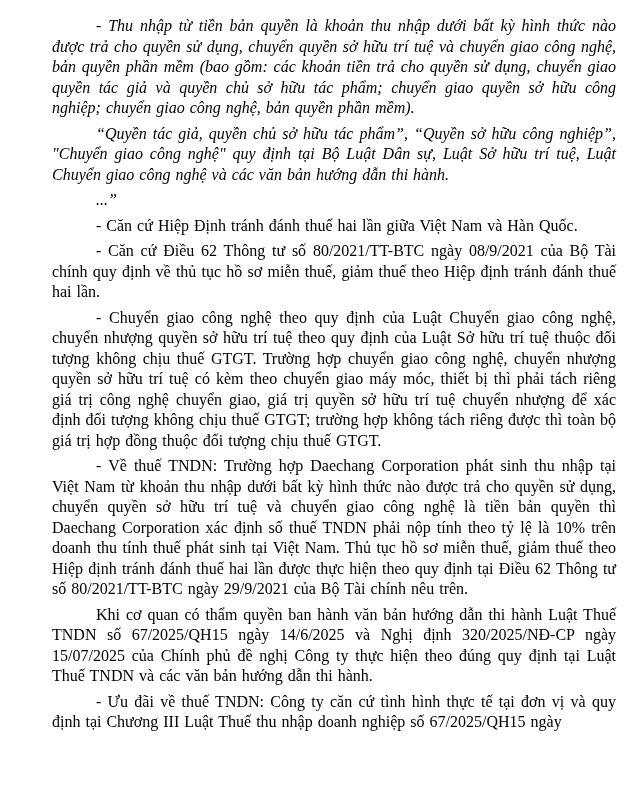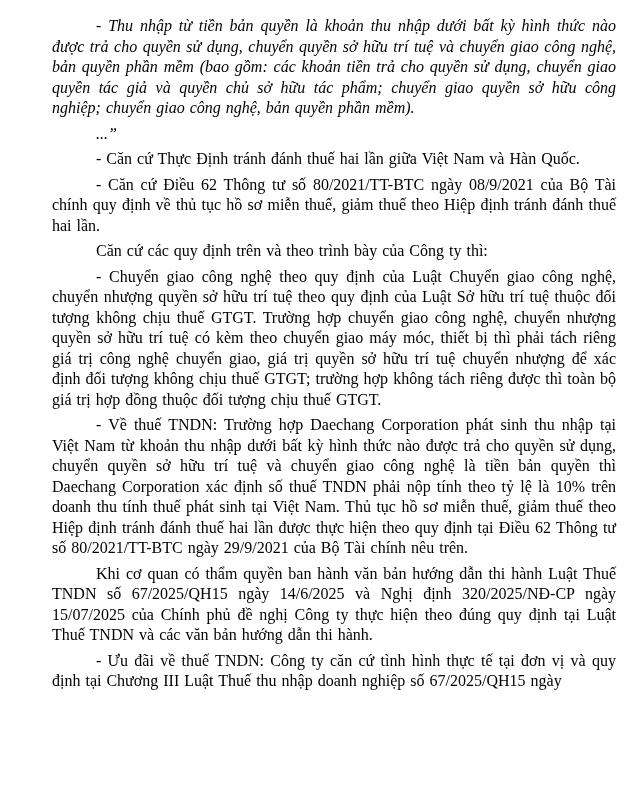"“Quyền tác giả, quyền chủ" p.para { html: none -> <p>“Quyền tác giả, quyền chủ sở hữu tác phẩm”, “Quyền sở hữu công nghiệp”, "Chuyển giao công nghệ" quy định tại Bộ Luật Dân sự, Luật Sở hữu trí tuệ, Luật Chuyển giao công nghệ và các văn bản hướng dẫn thi hành.</p> }
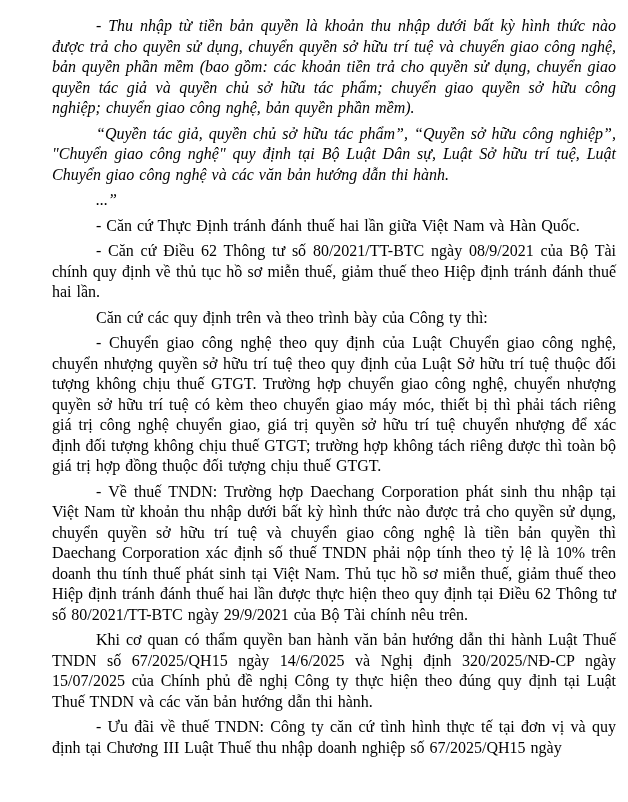"- Căn cứ Thực Định" p.para { text: Thực -> Hiệp }
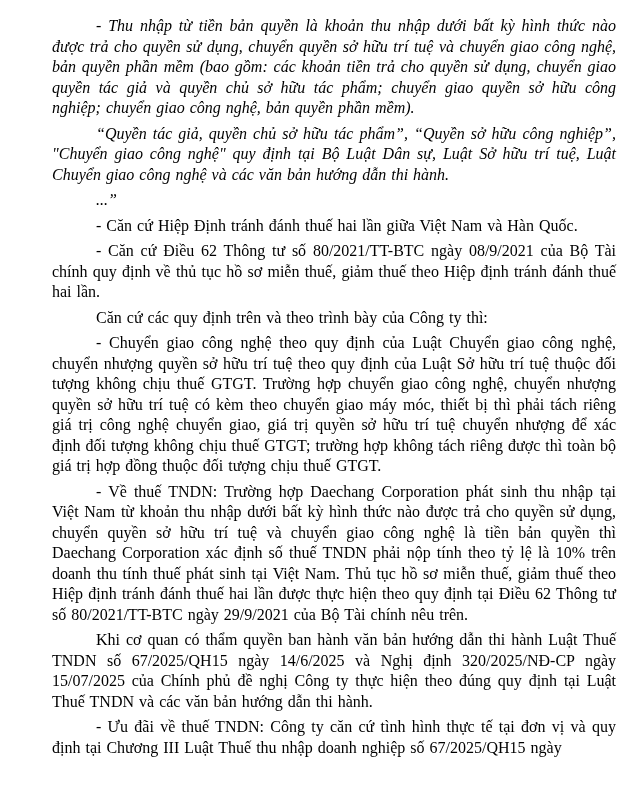"Căn cứ các quy định" p.para { html: <p>Căn cứ các quy định trên và theo trình bày của Công ty thì:</p> -> none }
